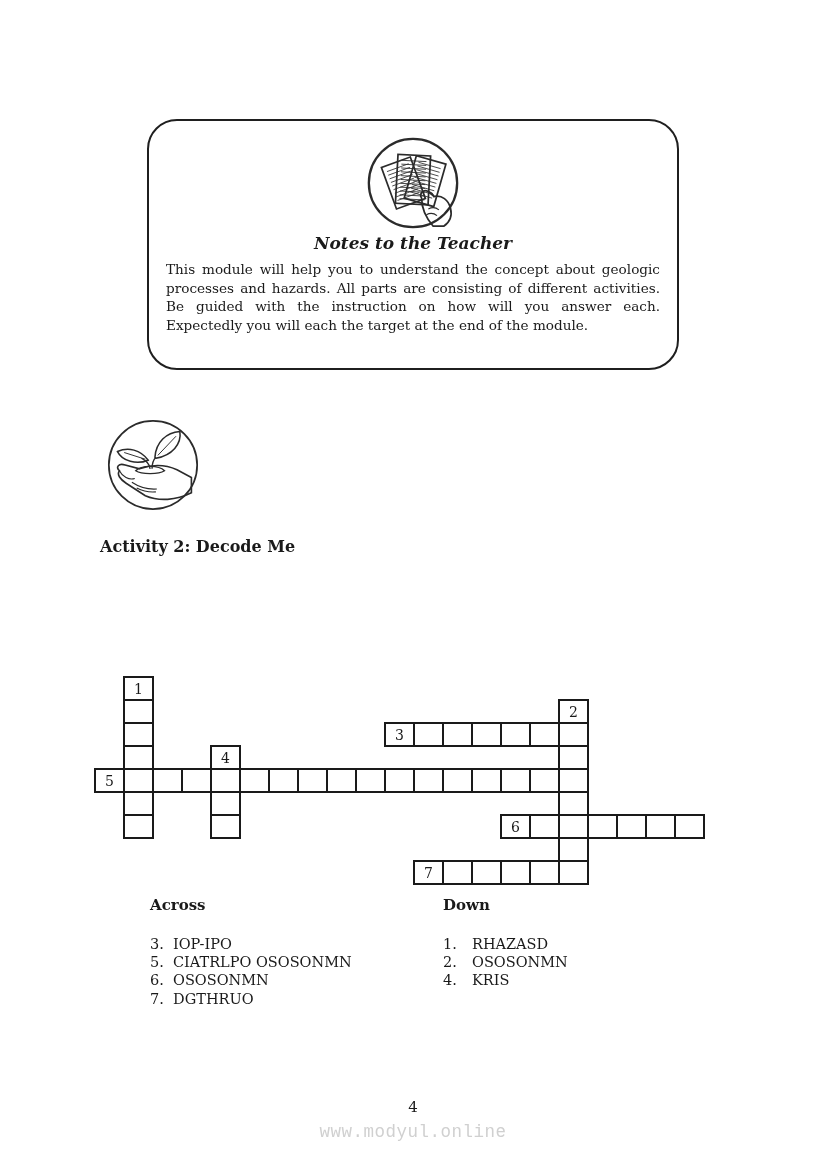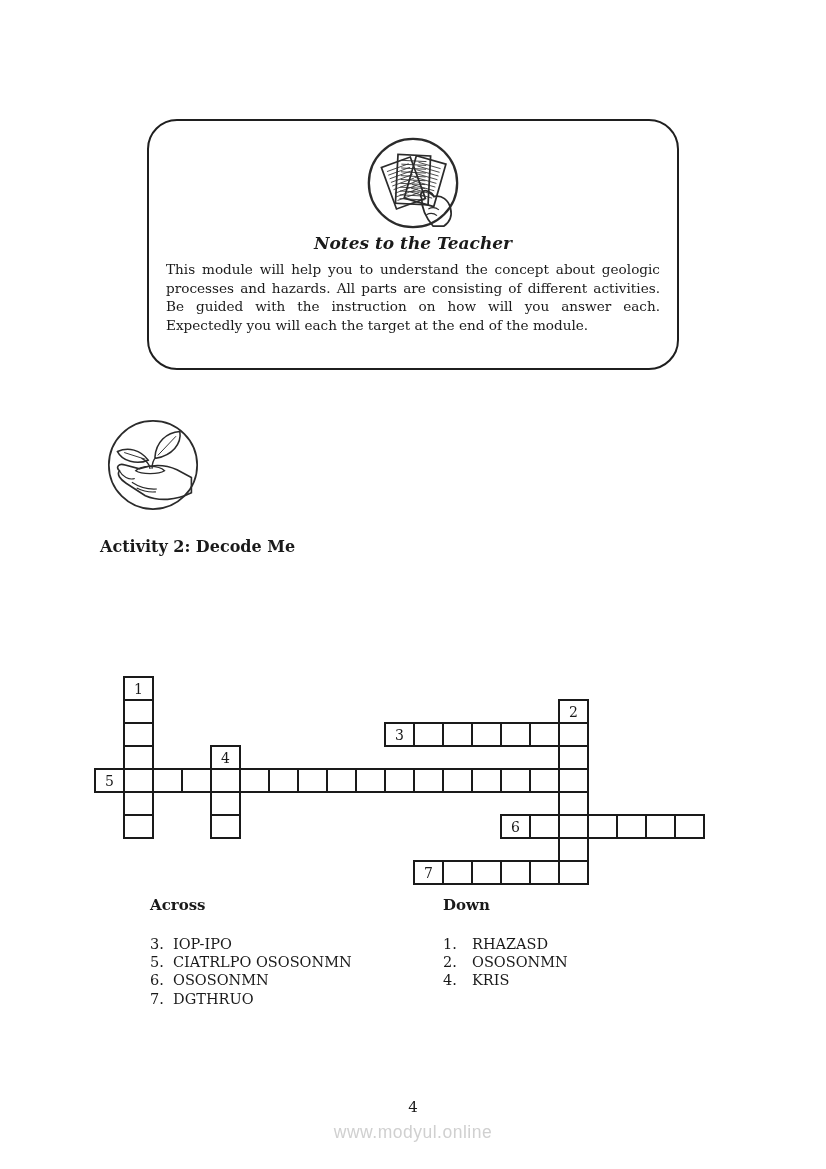"www.modyul.online" .watermark { font-family: Liberation Sans, sans-serif -> Liberation Mono, monospace }
